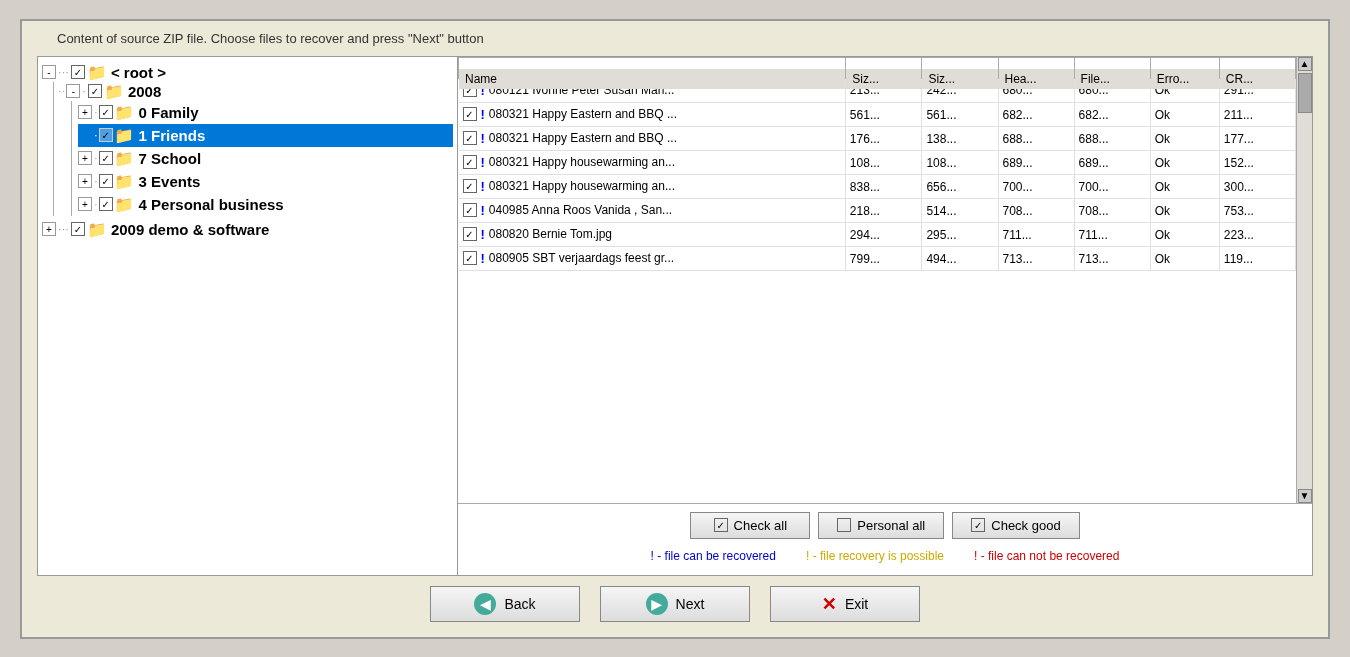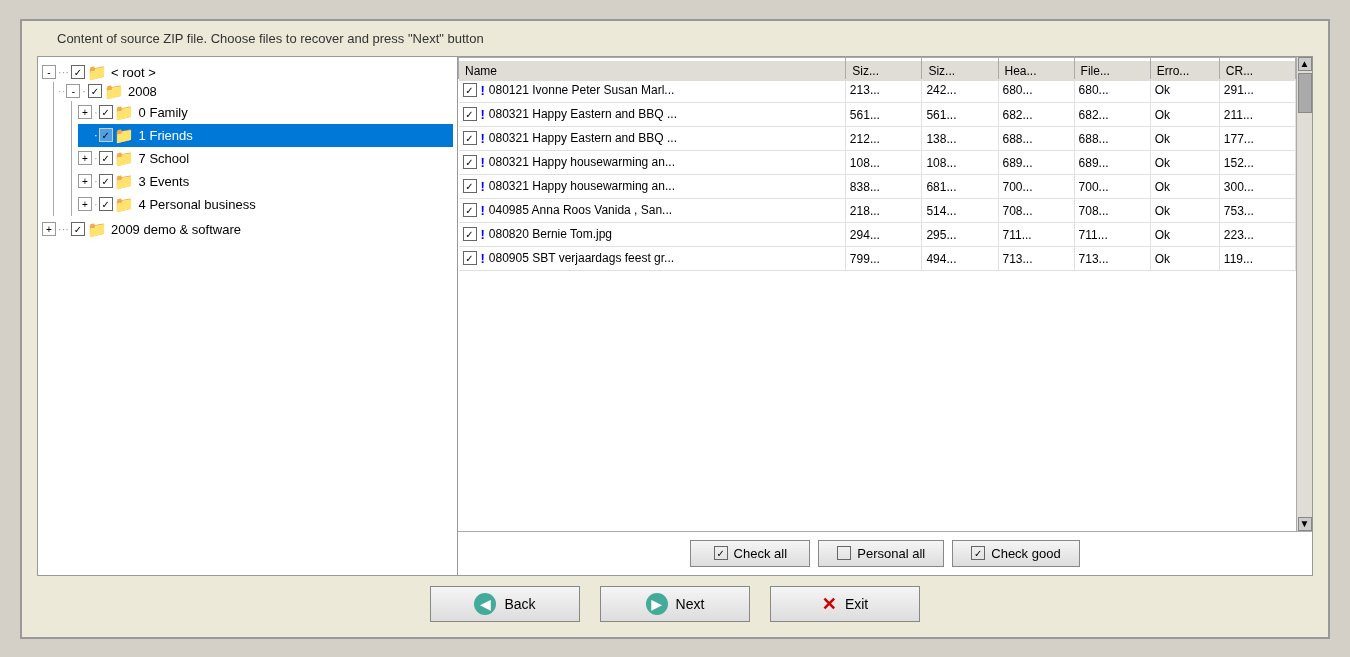"< root >" .tree-label { font-size: 13px -> 15px; font-weight: none -> bold }
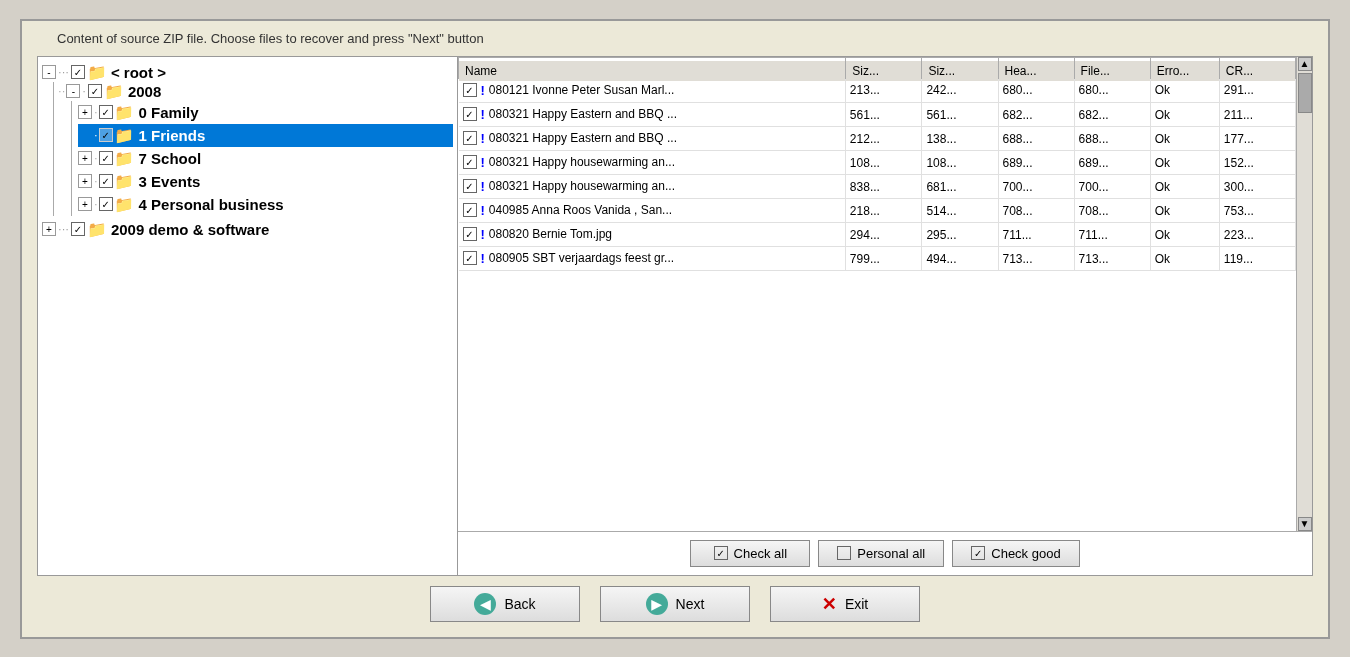"Name" thead th { top: 4px -> 12px }
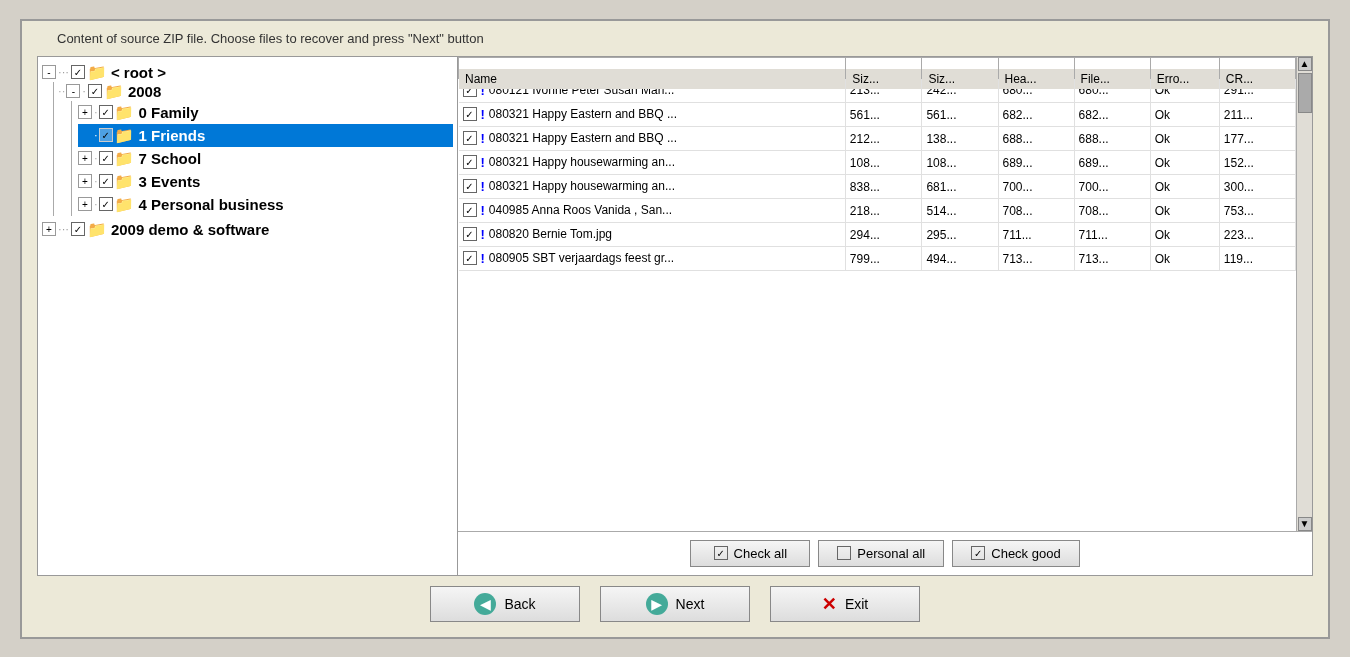"212..." td { text: 212 -> 176 }
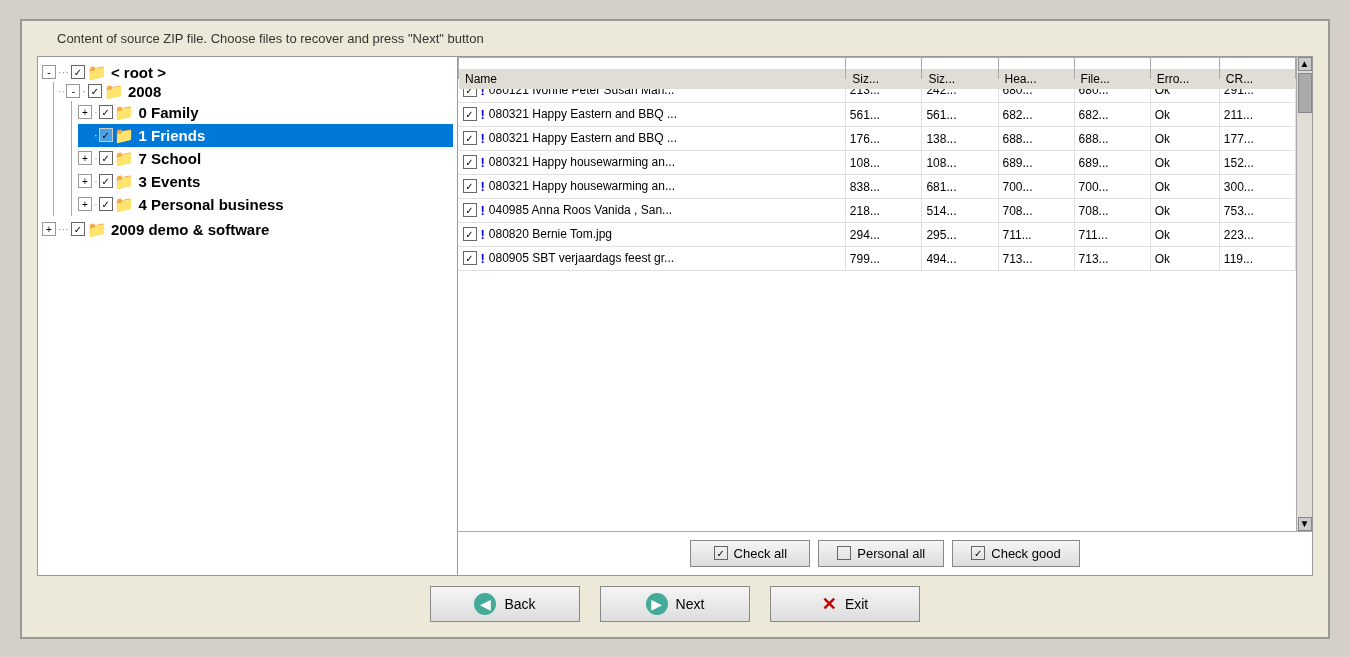"681..." td { text: 681 -> 656 }
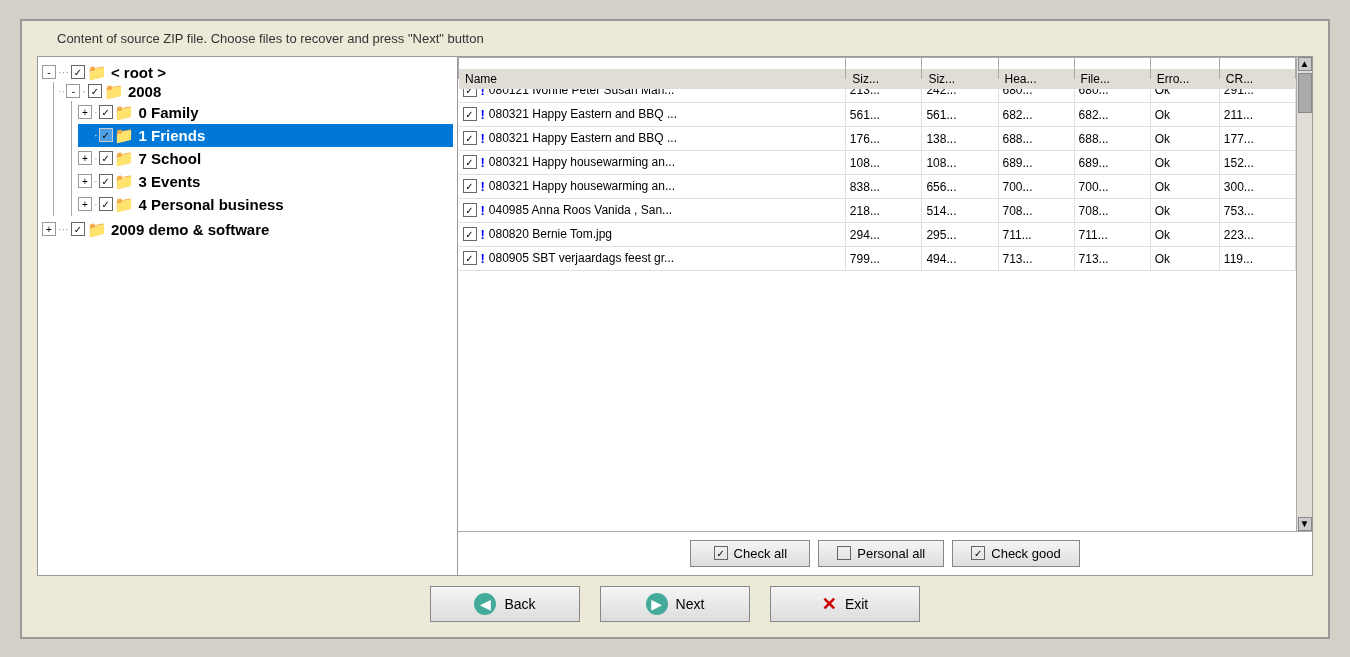"! - file can be" div.legend-row { html: none -> <div> <span>! - file can be recovered</span> <span>! - file recovery is possible</span> <span>! - file can not be recovered</span> </div> }
